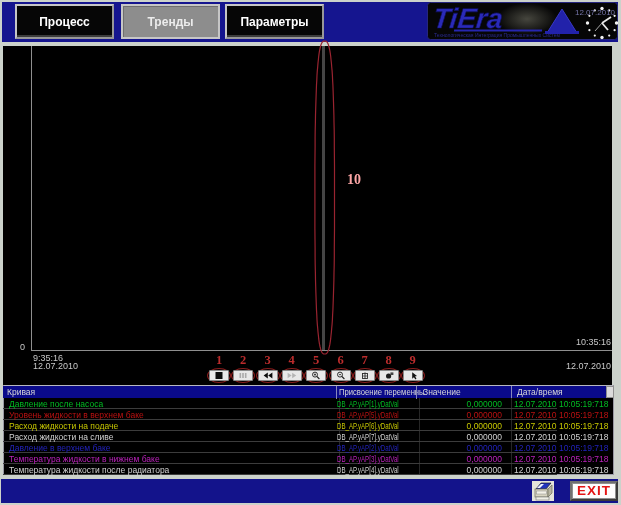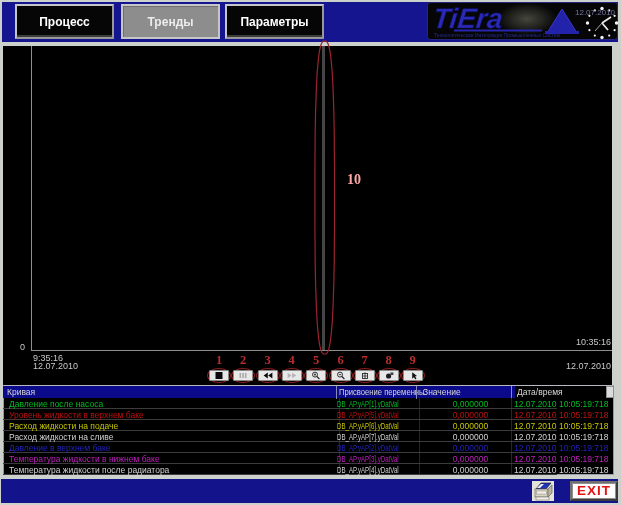"Кривая" #thead { width: 512px -> 603px }
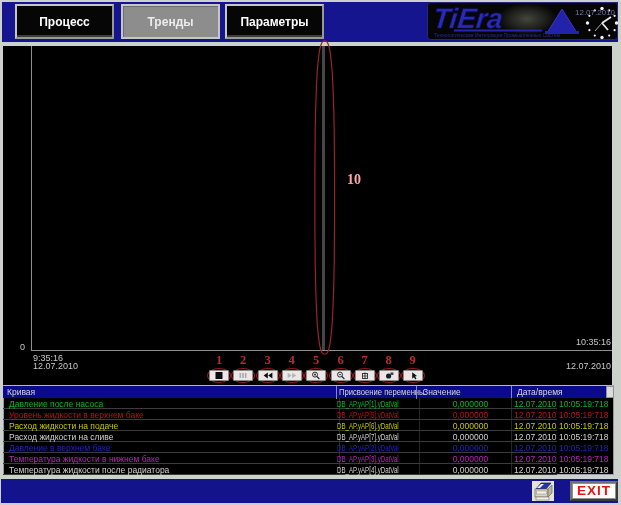"0,000000" .c3 { left: 424px -> 412px; text-align: center -> right }
